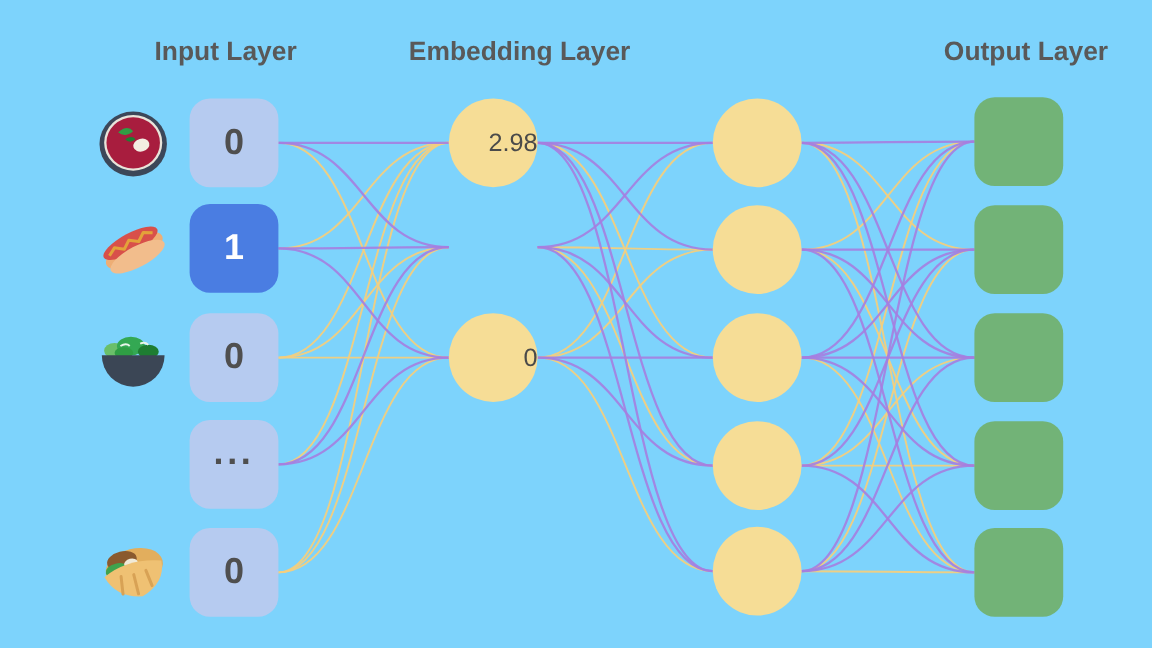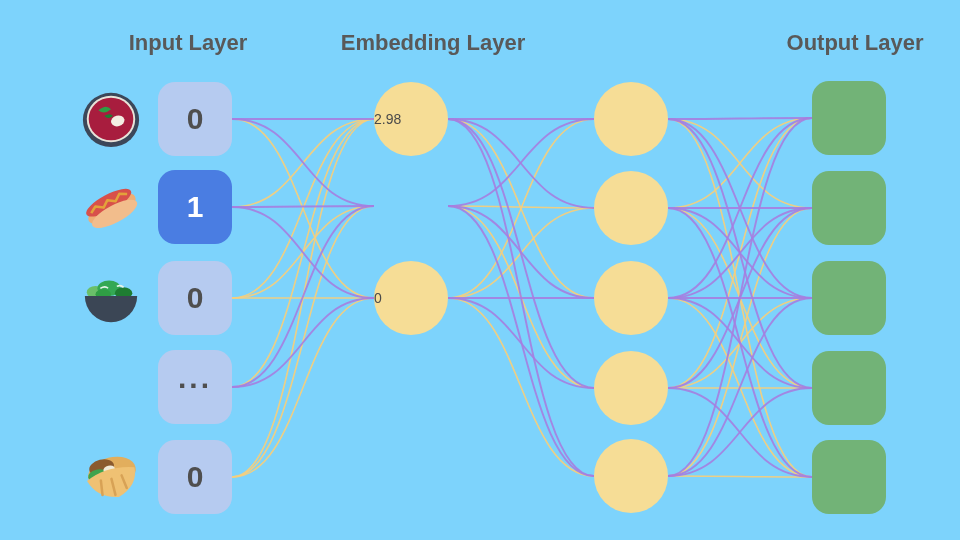"2.98" .node-circle { font-size: 14px -> 21px; justify-content: flex-start -> flex-end }
